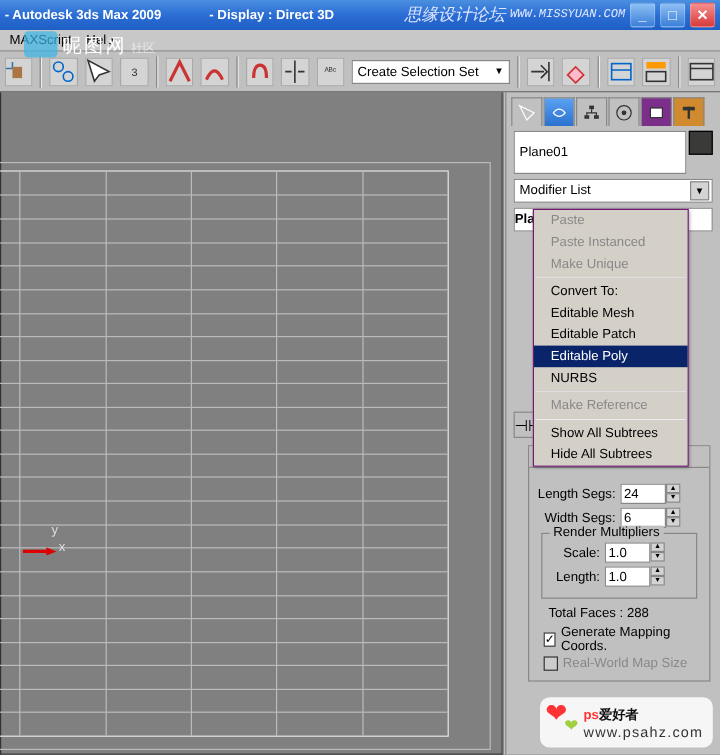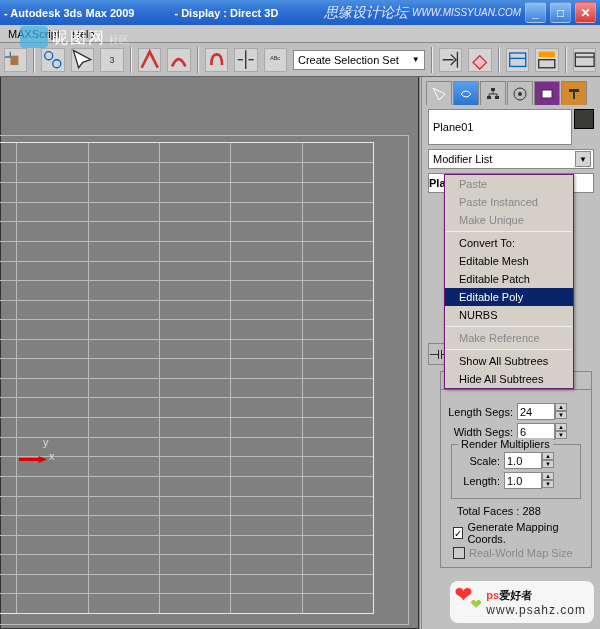"思缘设计论坛" .banner-txt { font-family: Liberation Sans, sans-serif -> Liberation Mono, monospace }
